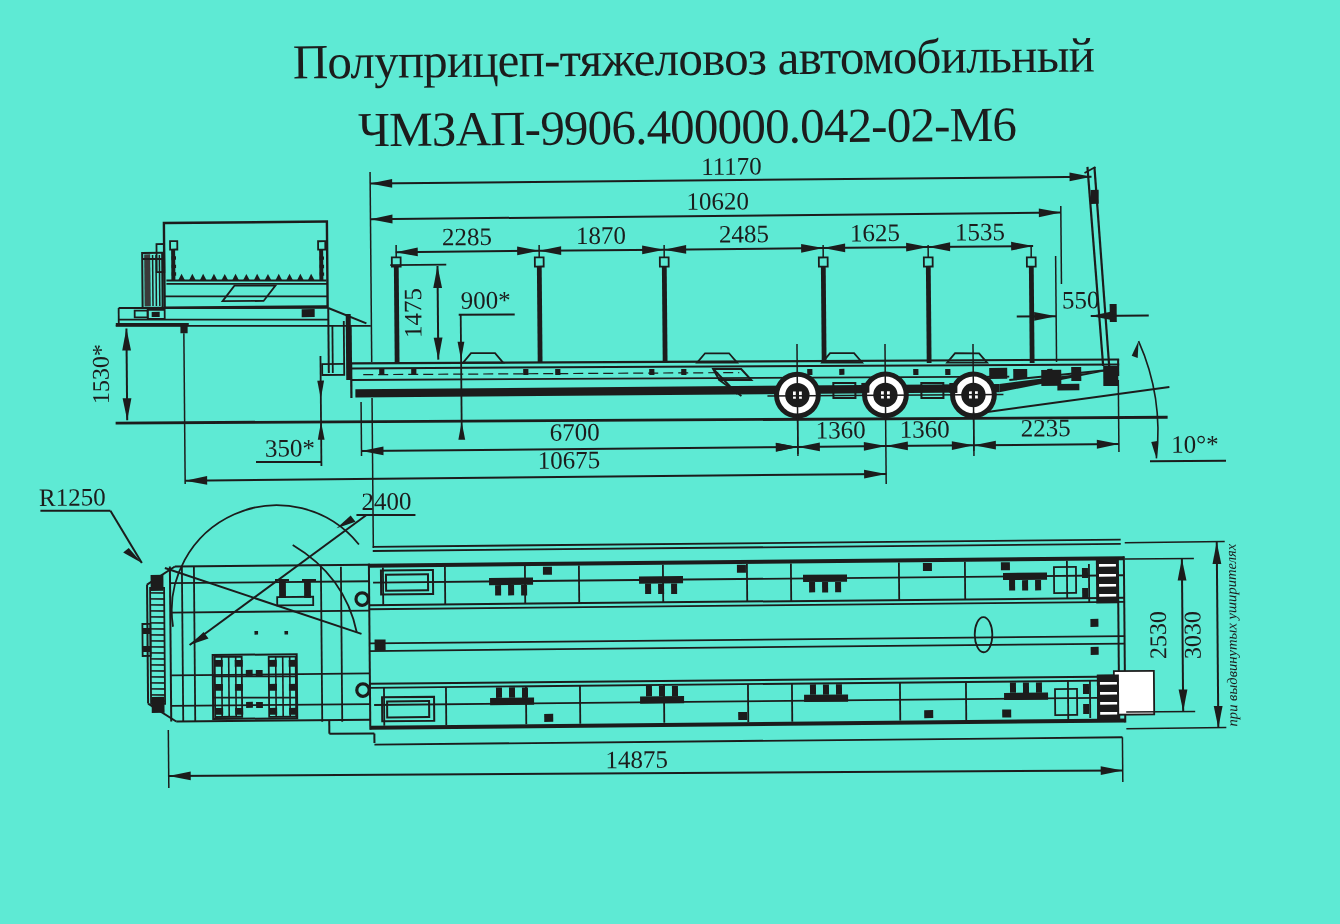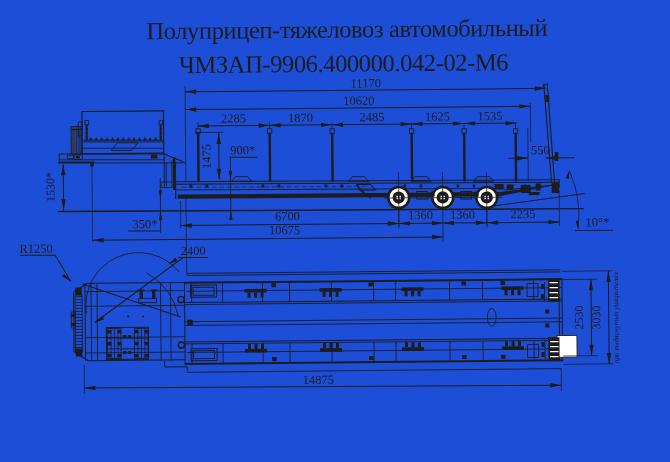"Полуприцеп-тяжеловоз автомобильный" #page { background: #1d4ed8 -> #5eead4 }
